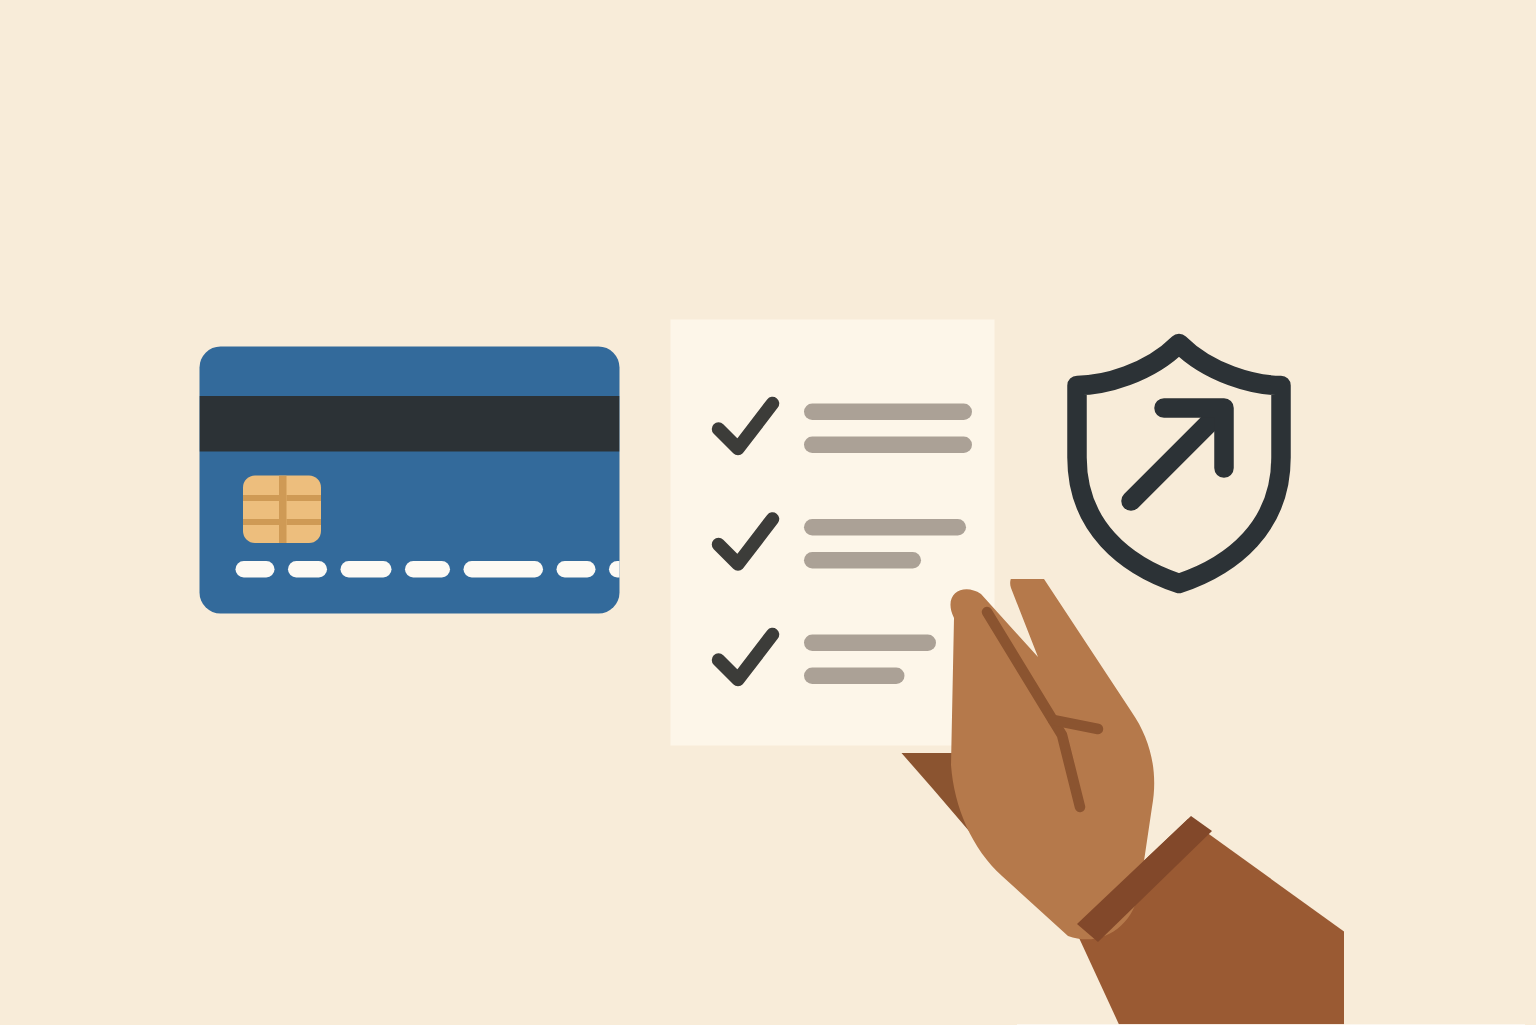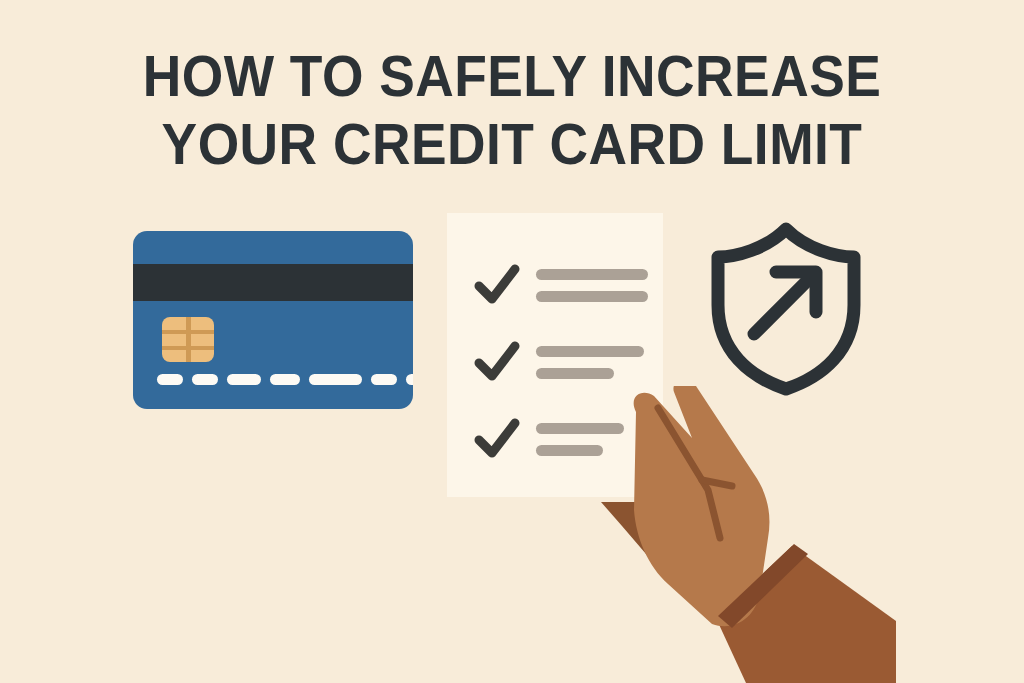"HOW TO SAFELY INCREASE" div.title-block { html: <div> <span>HOW TO SAFELY INCREASE</span> <span>YOUR CREDIT CARD LIMIT</span> </div> -> none }
